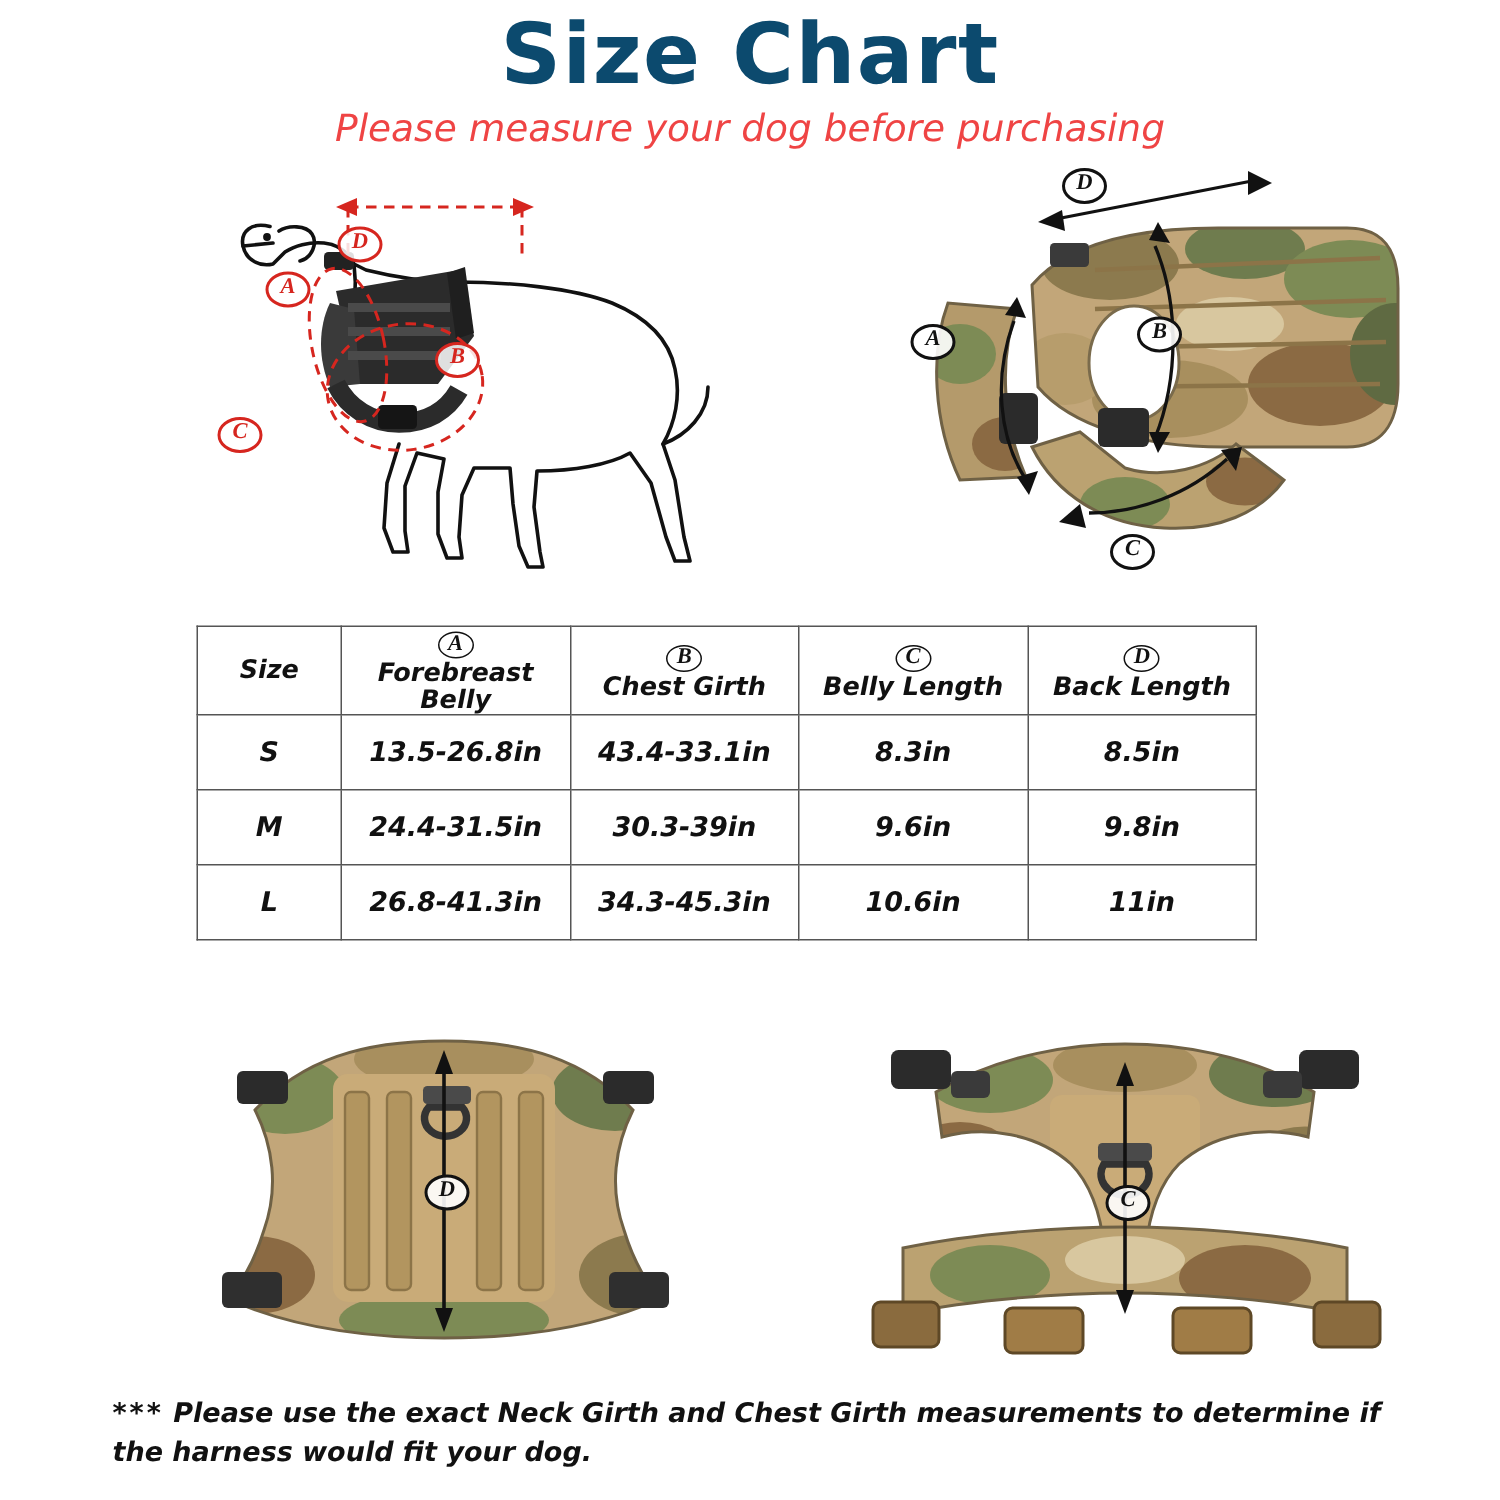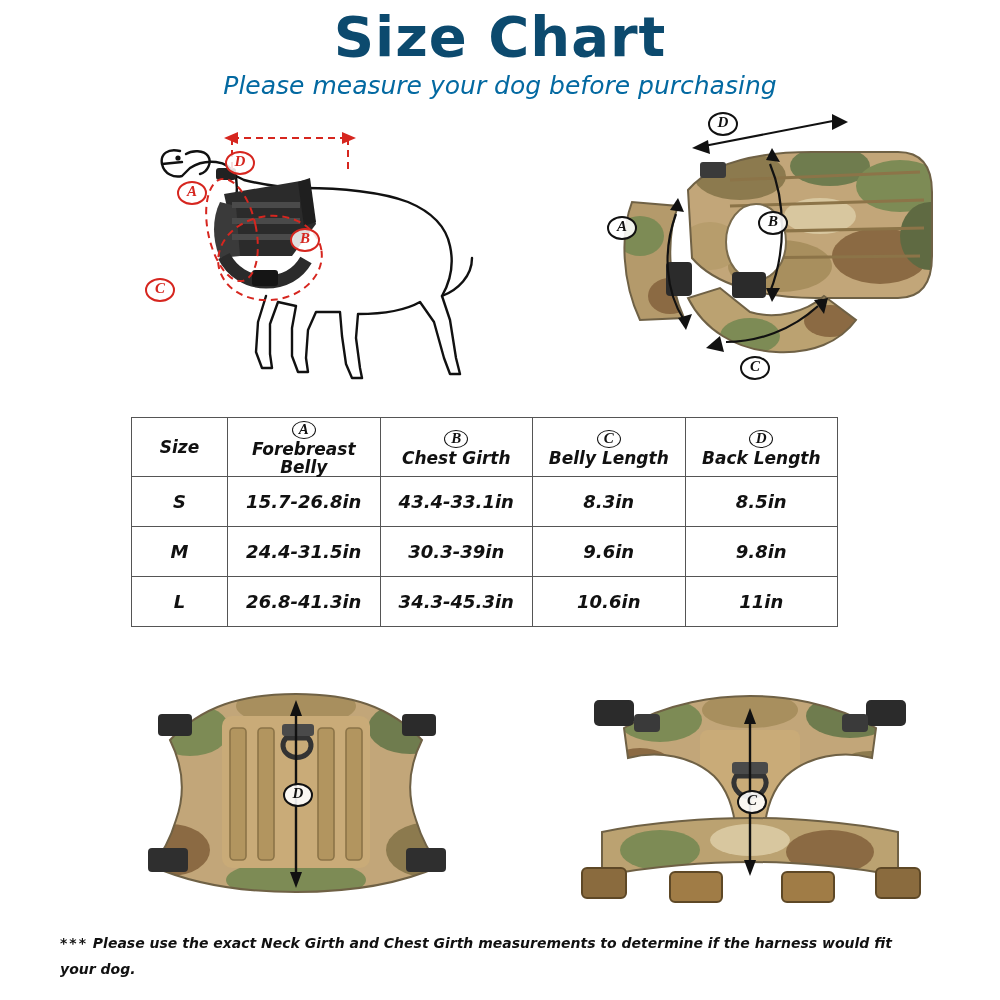"Please measure your dog before" .subtitle { color: #0369a1 -> #ef4444 }
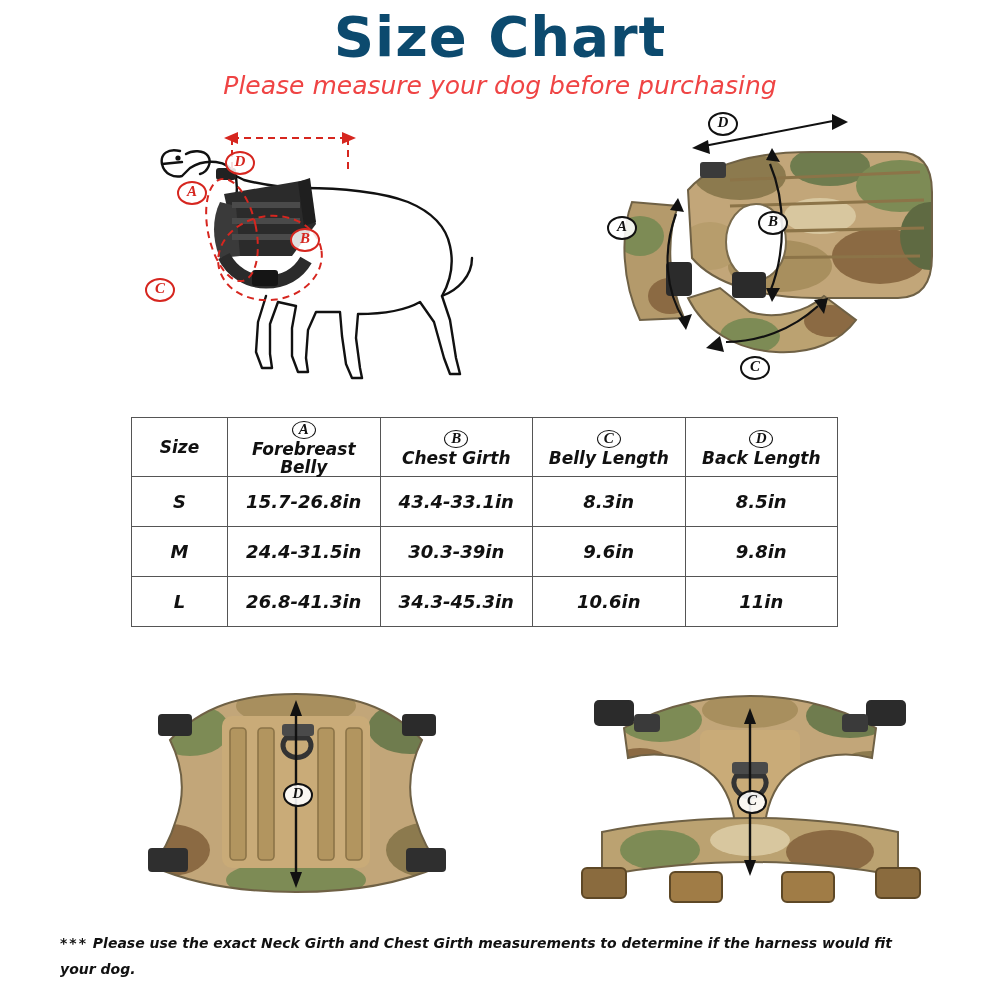"15.7-26.8in" td { text: 15.7-26.8in -> 13.5-26.8in }
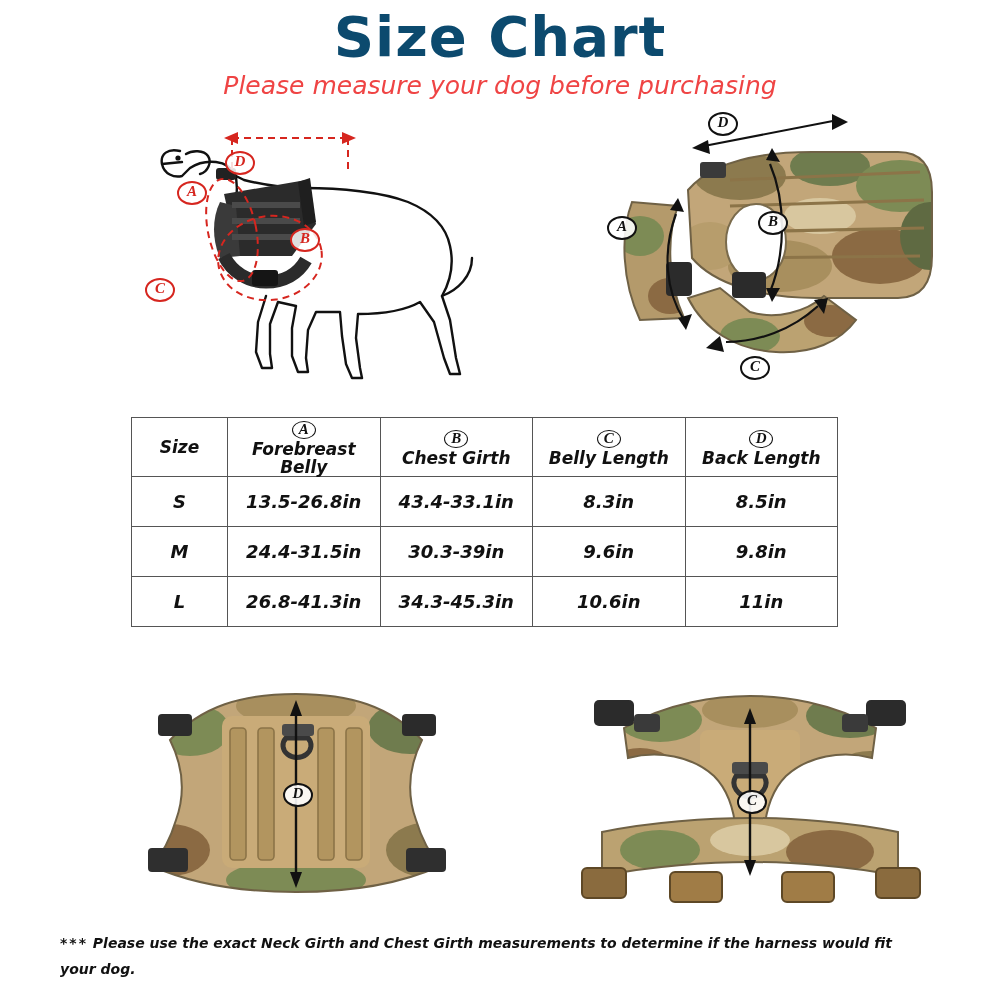"*** Please use the exact" .footnote { font-size: 14px -> 18px; left: 60px -> 75px }
